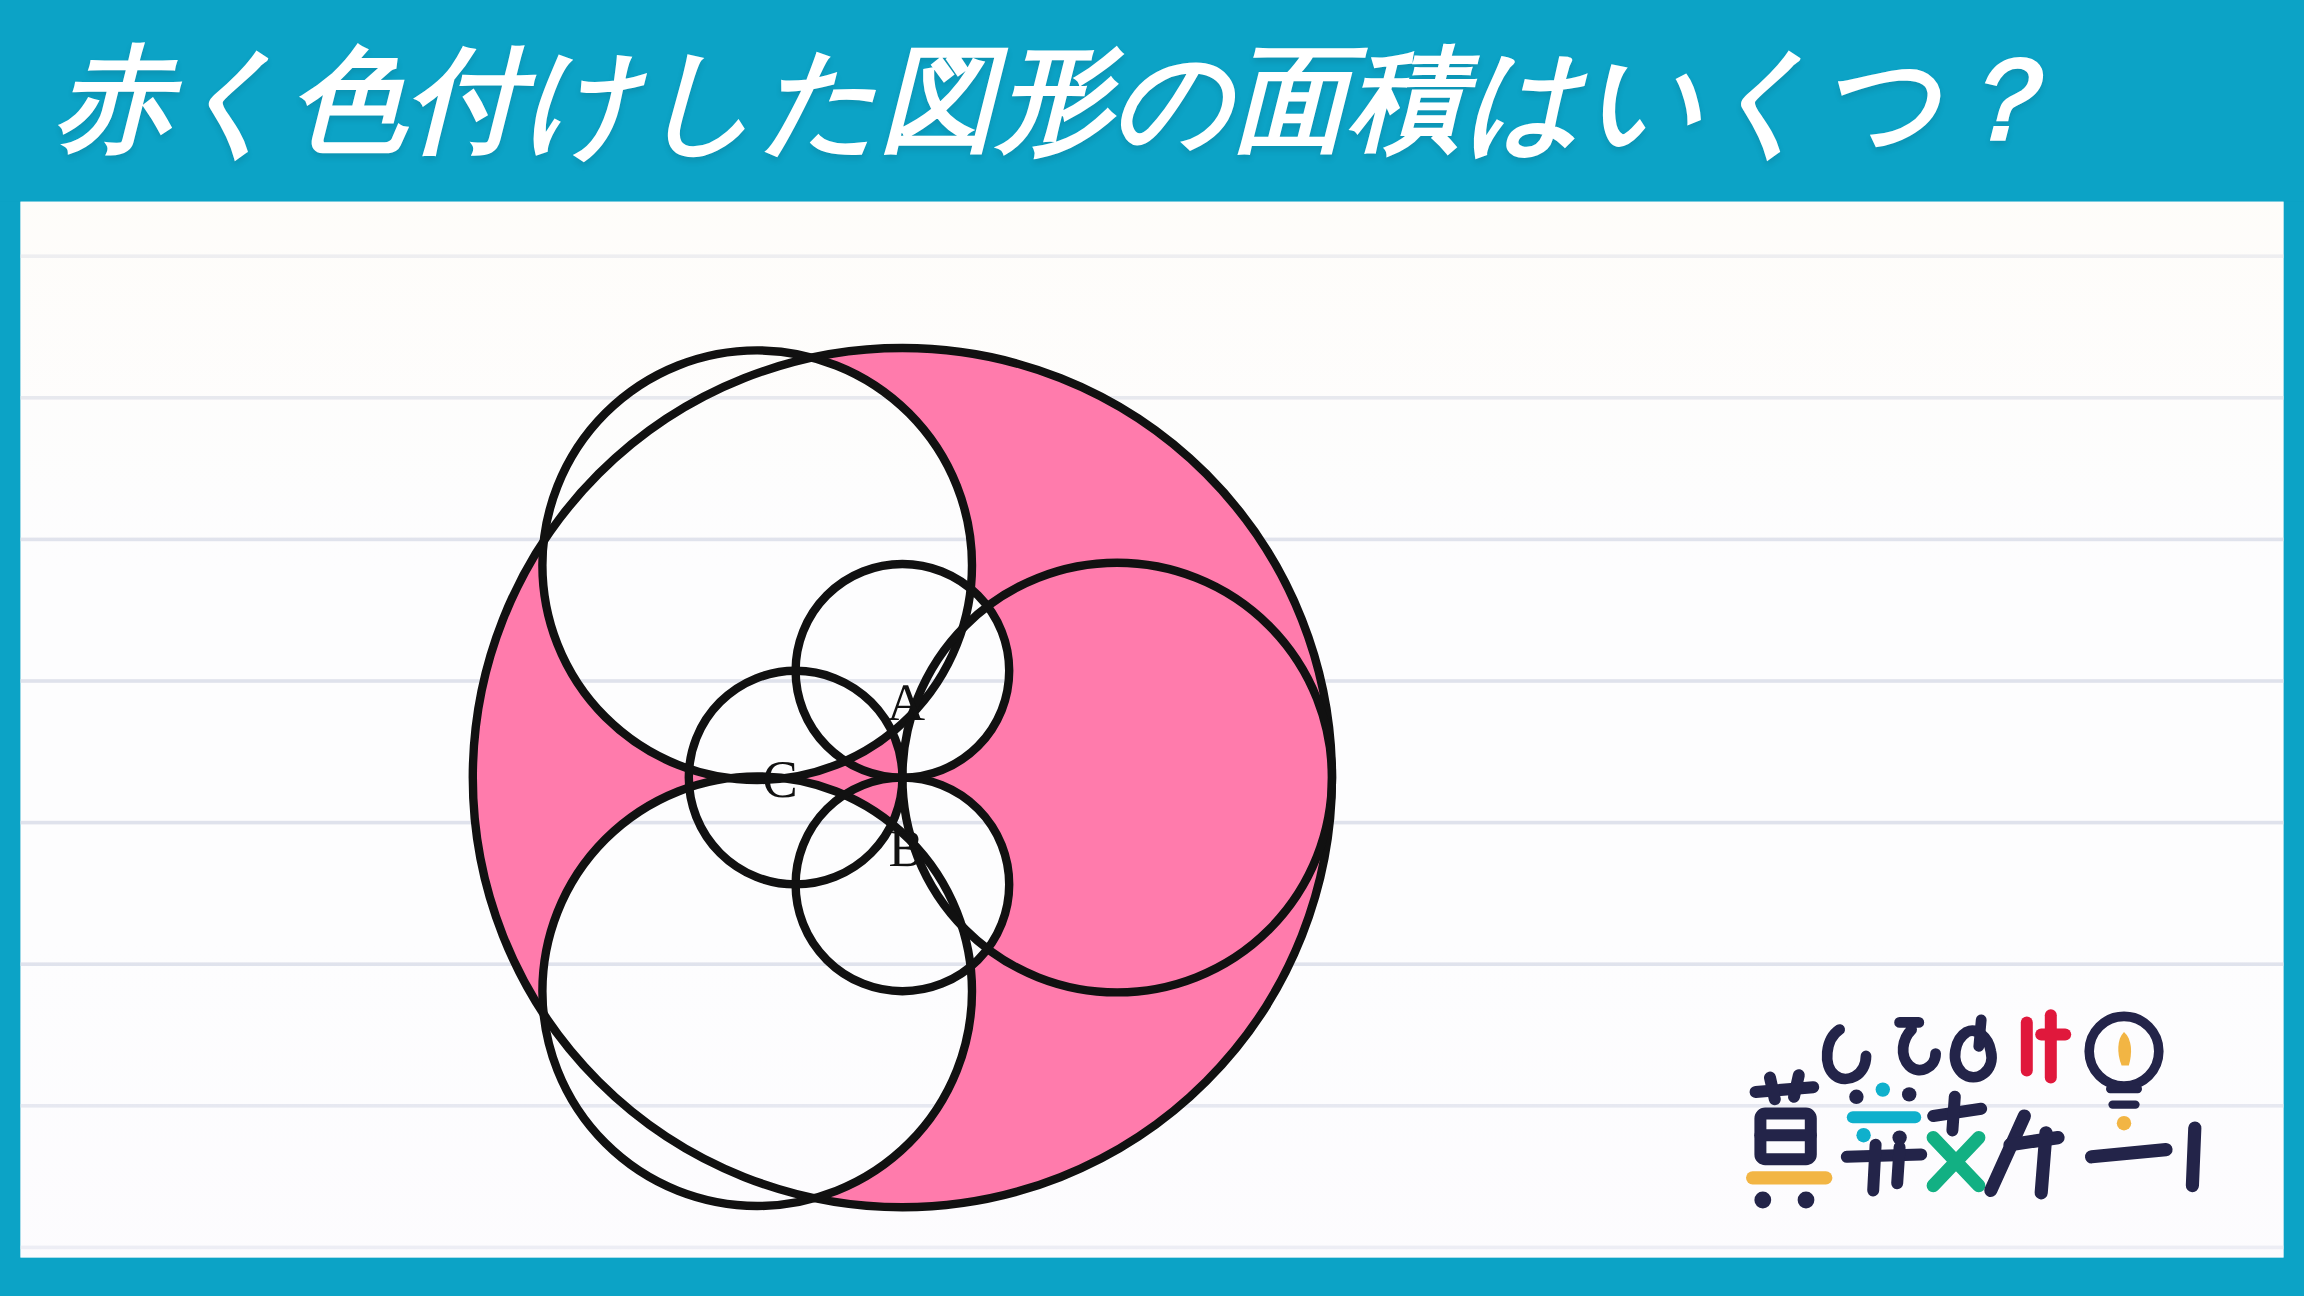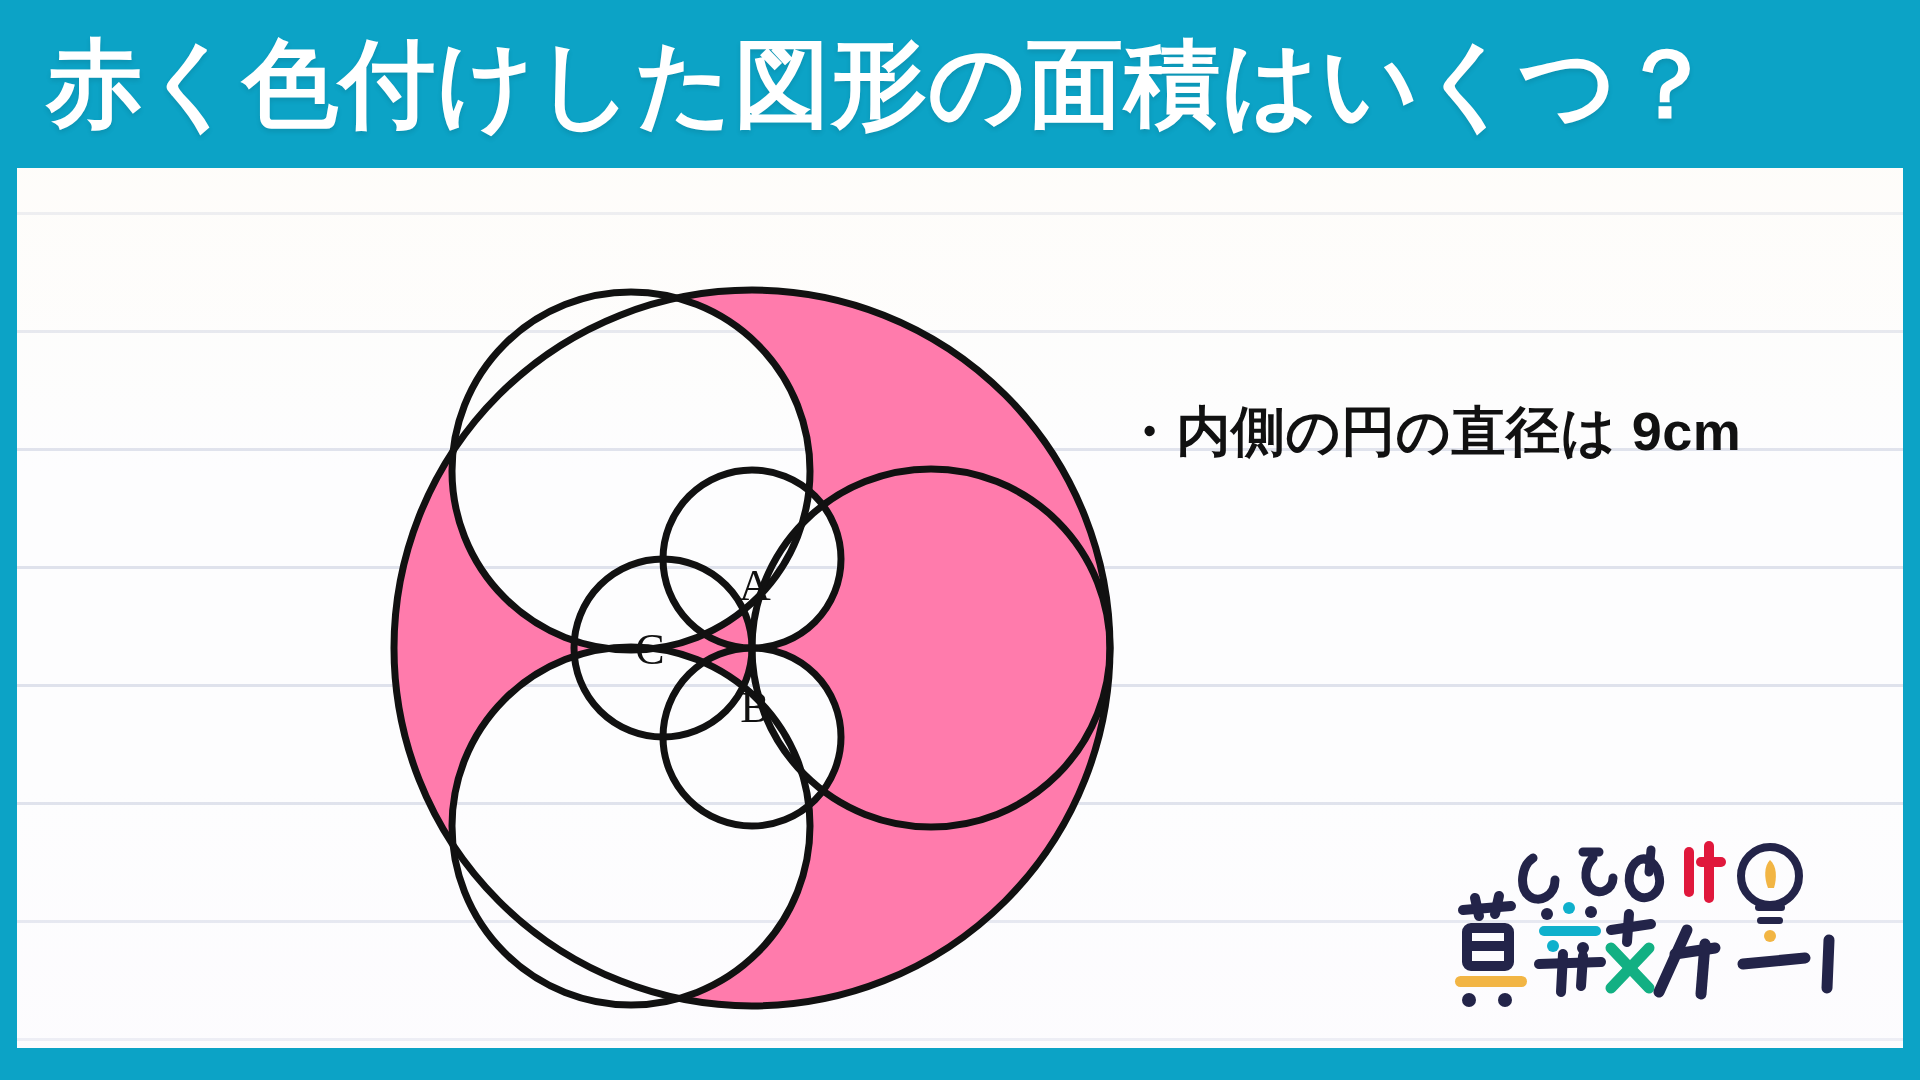"赤く色付けした図形の面積はいくつ？" #title { font-style: none -> italic }
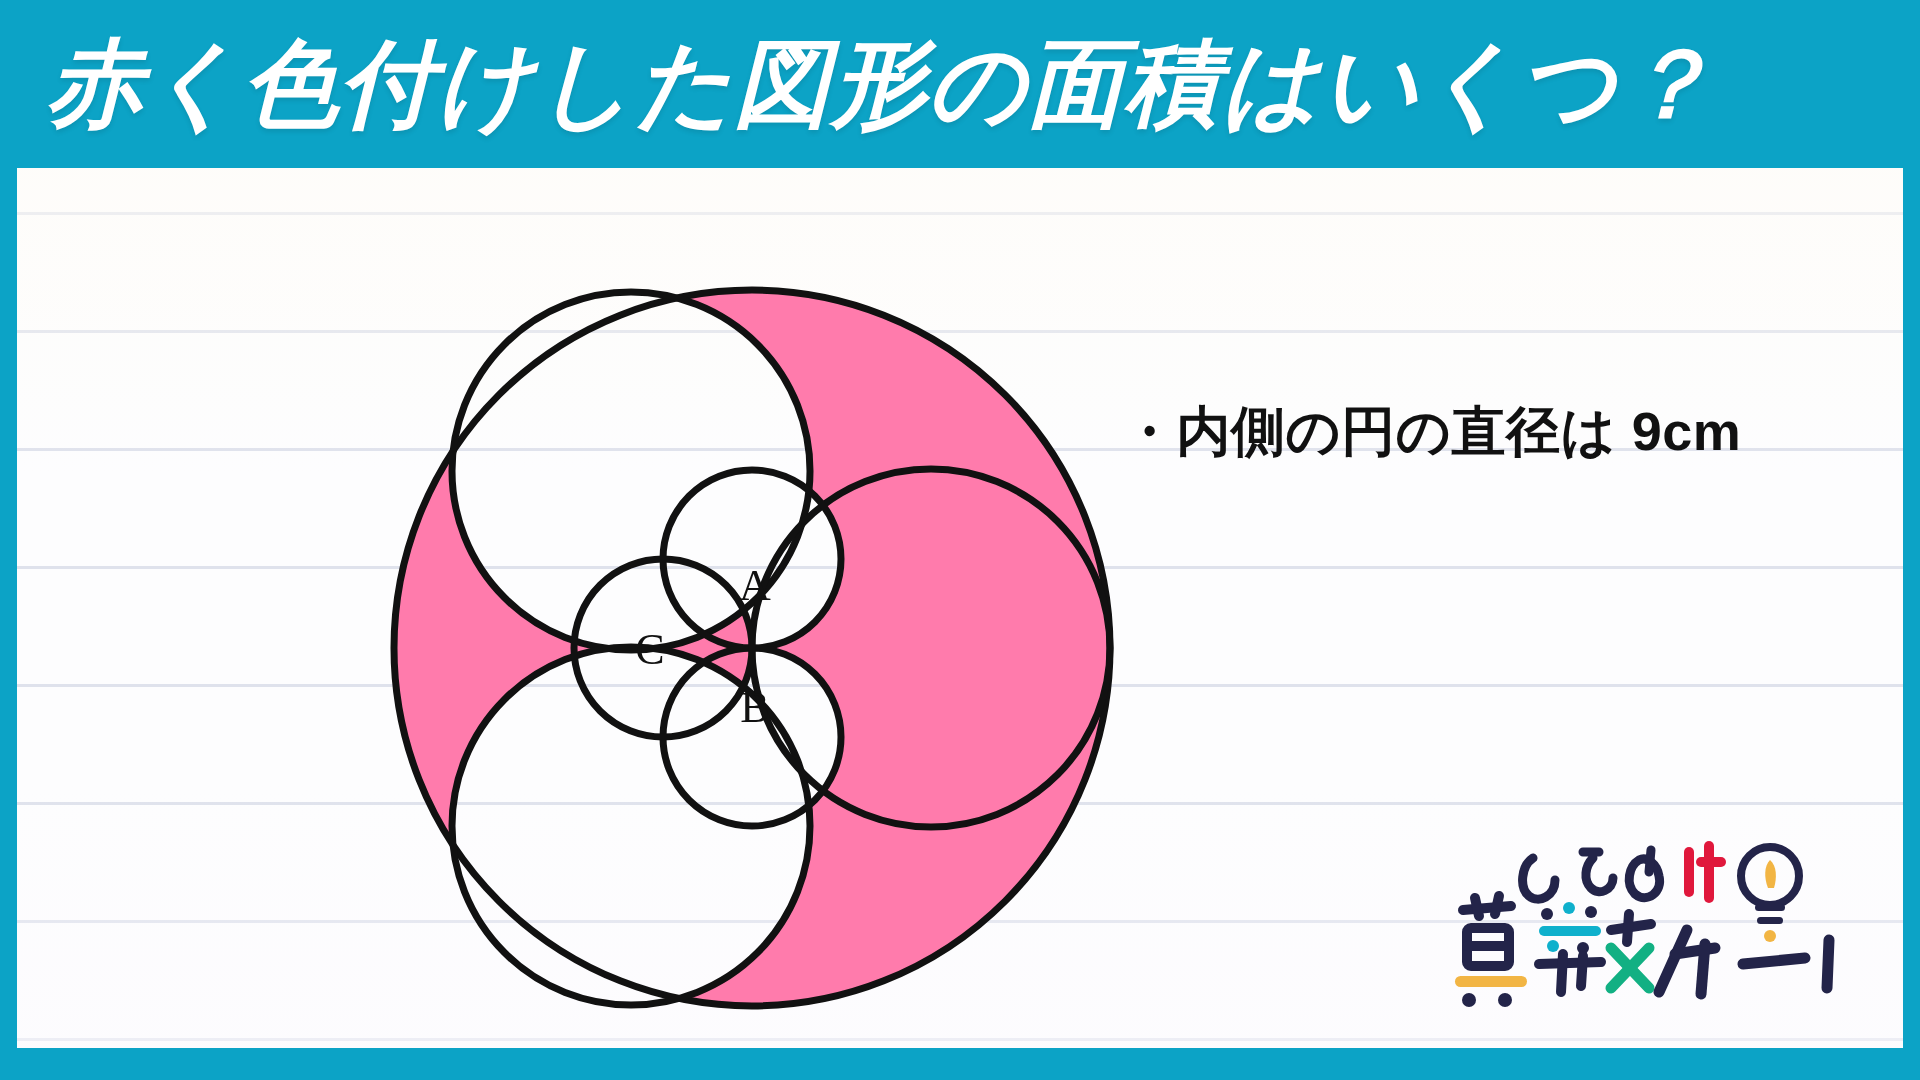"・内側の円の直径は 9cm" div.note-line { html: <div>・内側の円の直径は 9cm</div> -> none }
